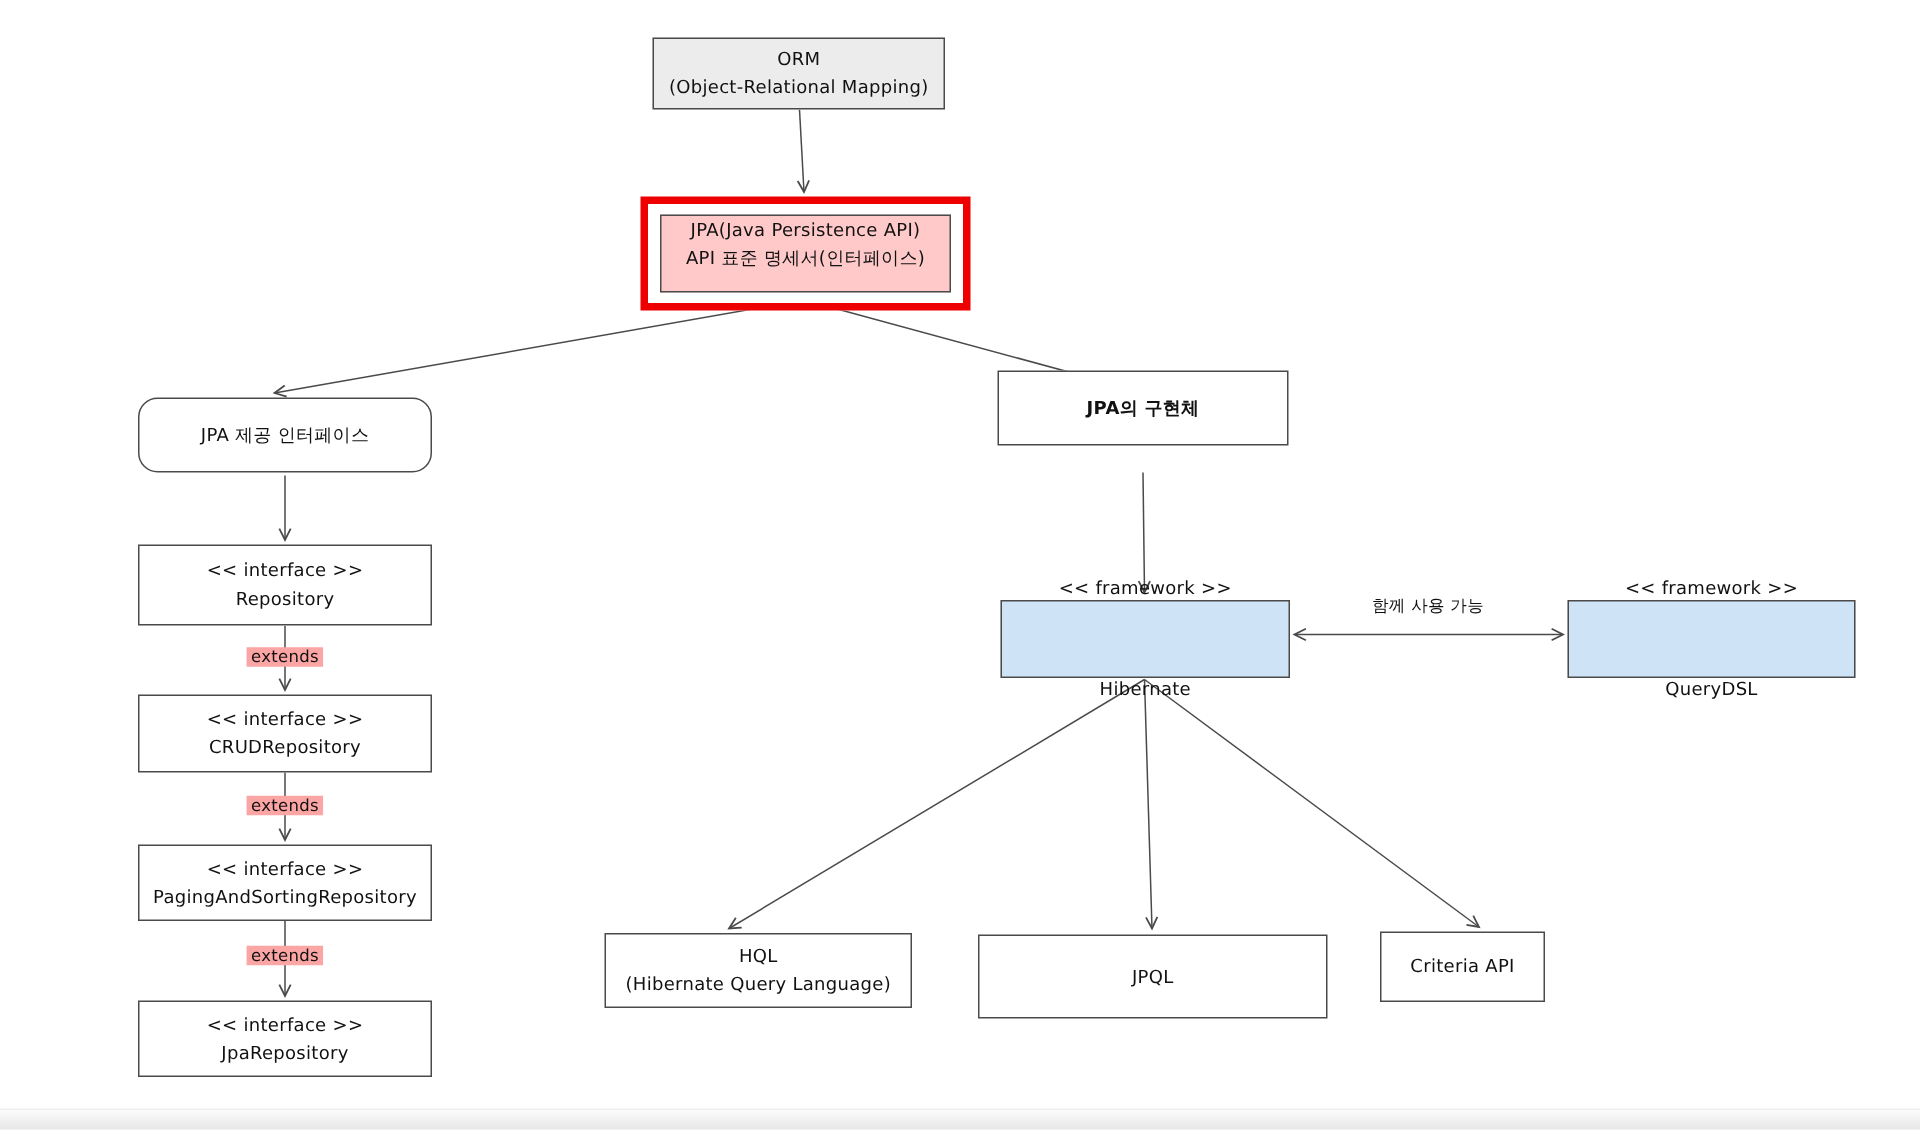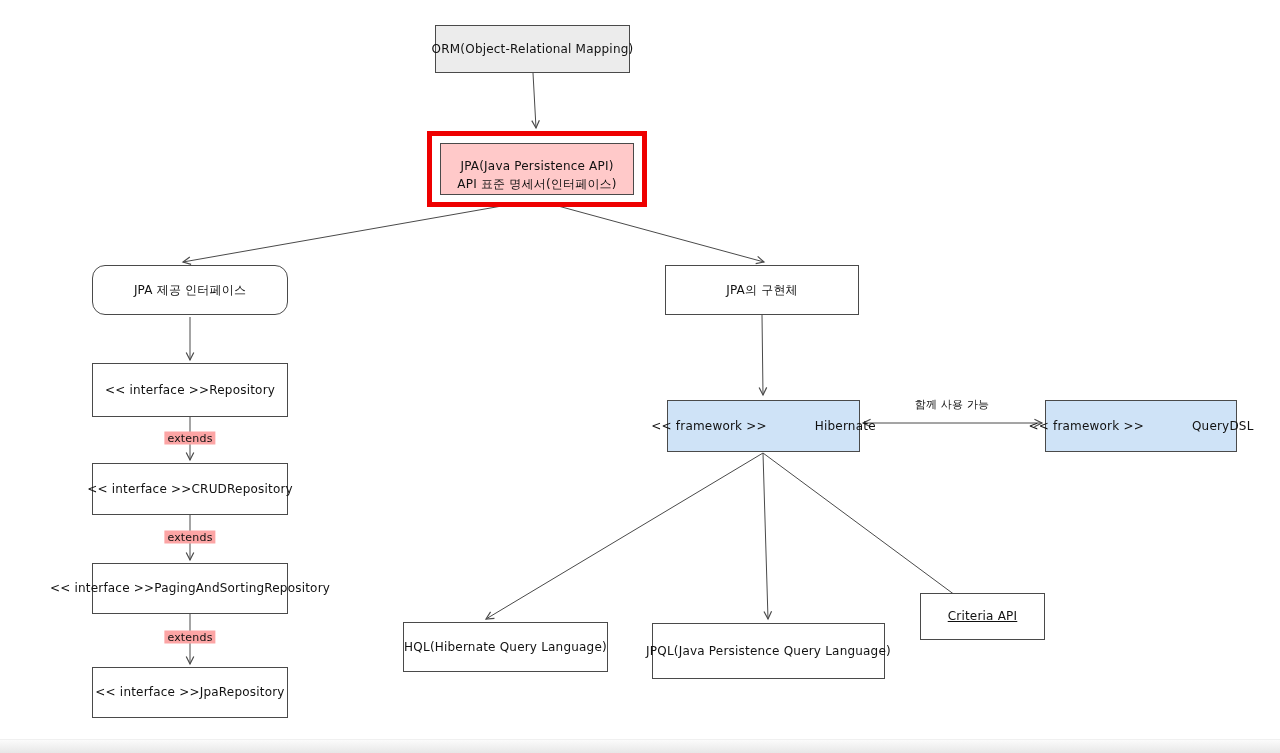"ORM" .node { flex-direction: row -> column }
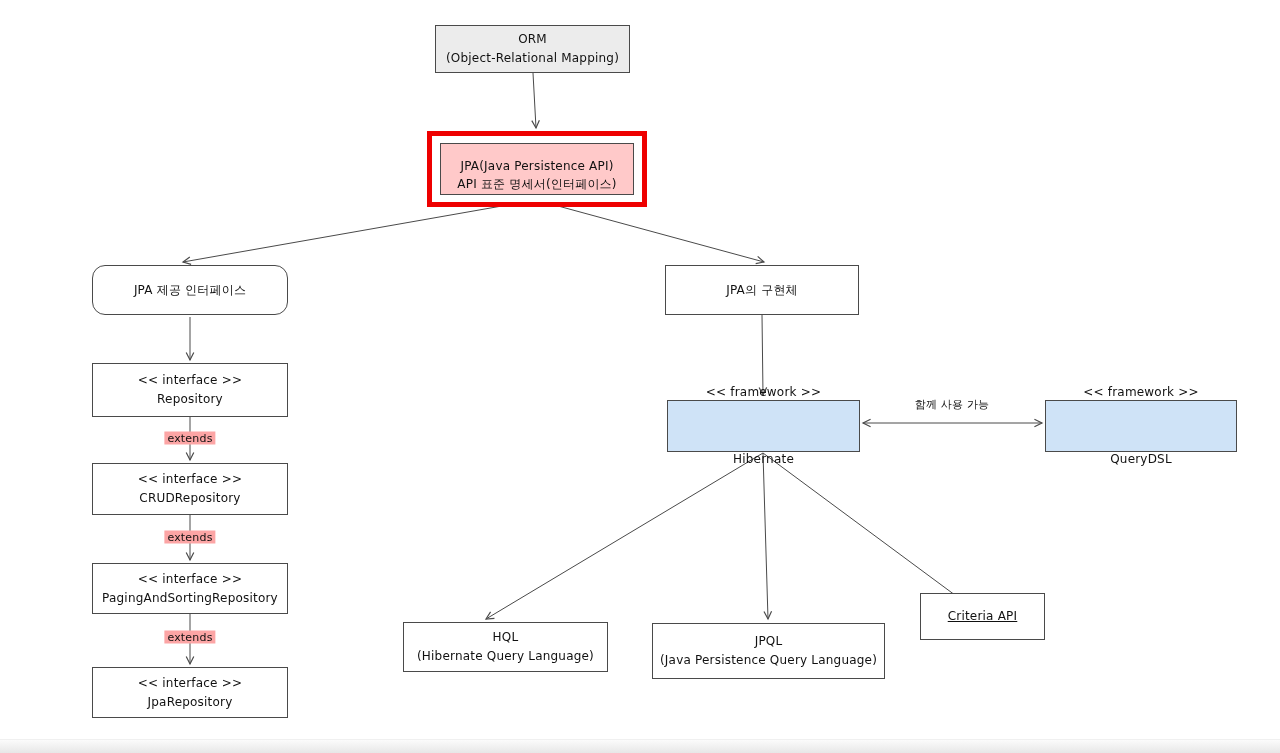"JPA(Java Persistence API)" .highlight-wrap .inner { justify-content: flex-end -> flex-start }
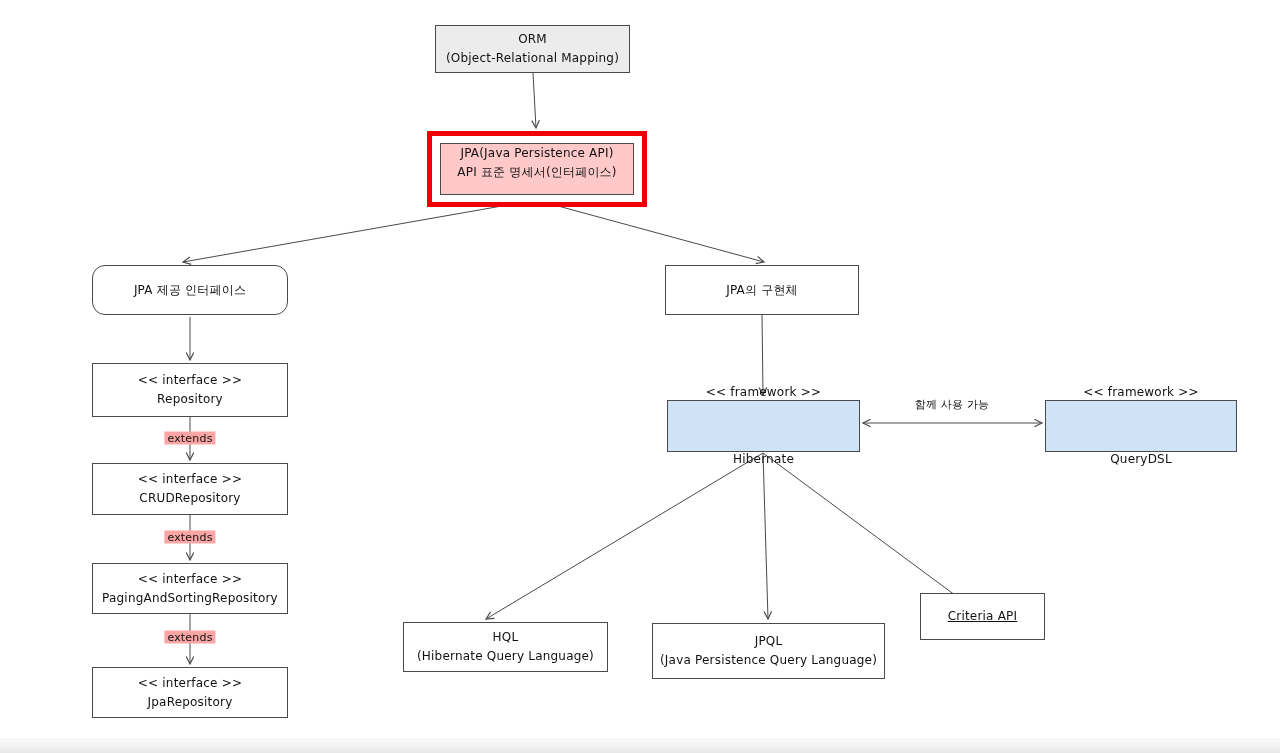"JPA의 구현체" #n-jpa-impl { font-weight: none -> bold; top: 265px -> 247px }
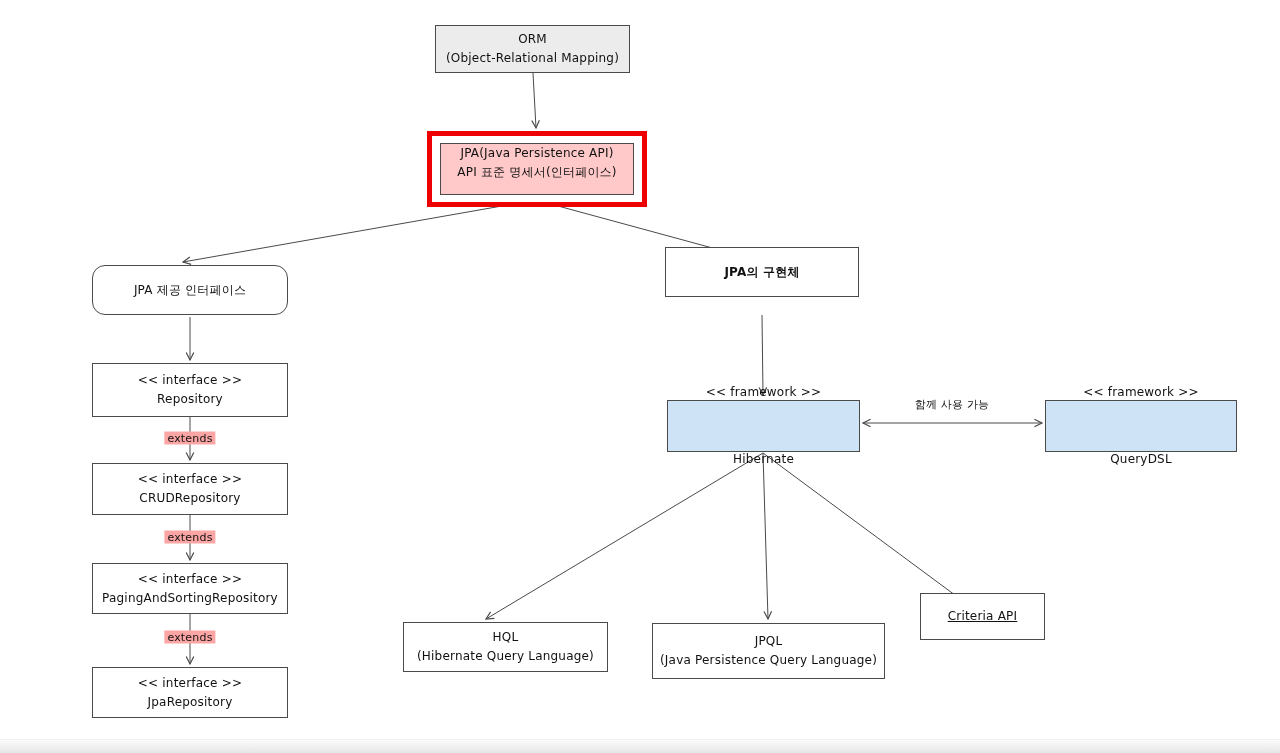"Criteria API" #n-criteria { text-decoration: underline -> none; top: 593px -> 621px; width: 125px -> 110px }
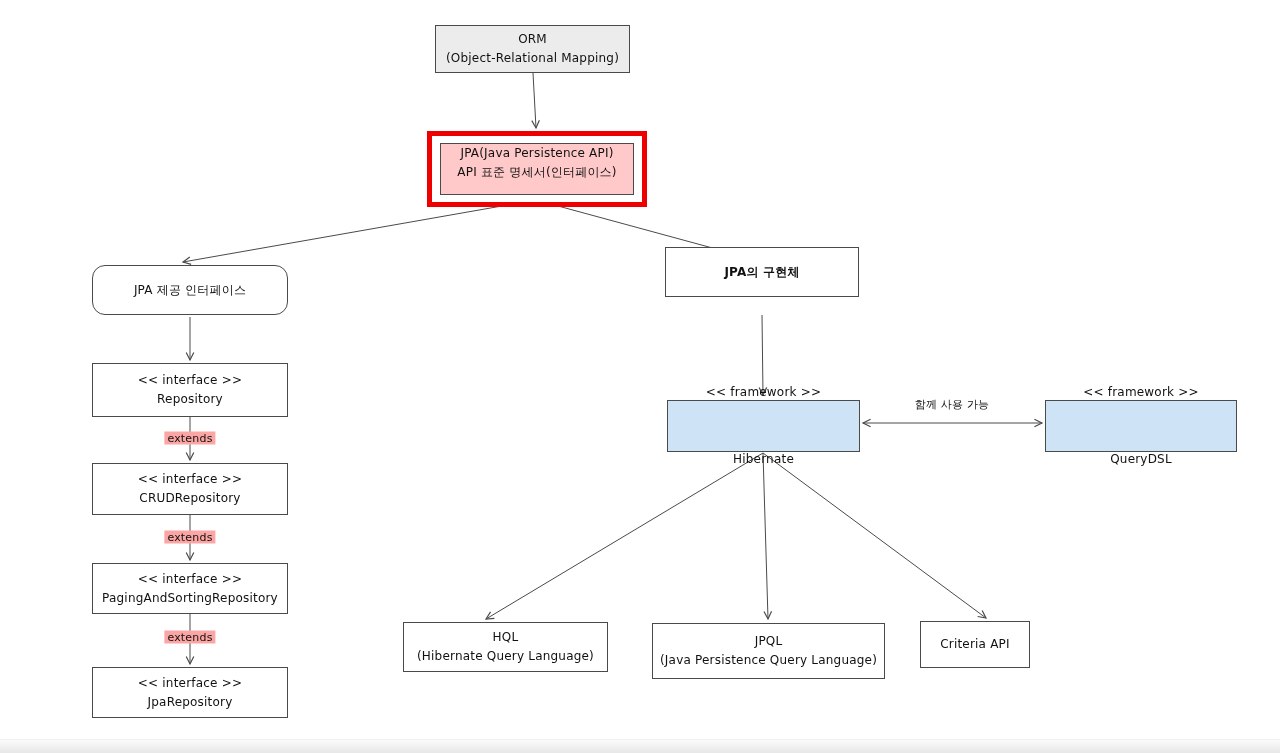"(Java Persistence Query Language)" span.t { html: <span>(Java Persistence Query Language)</span> -> none }
